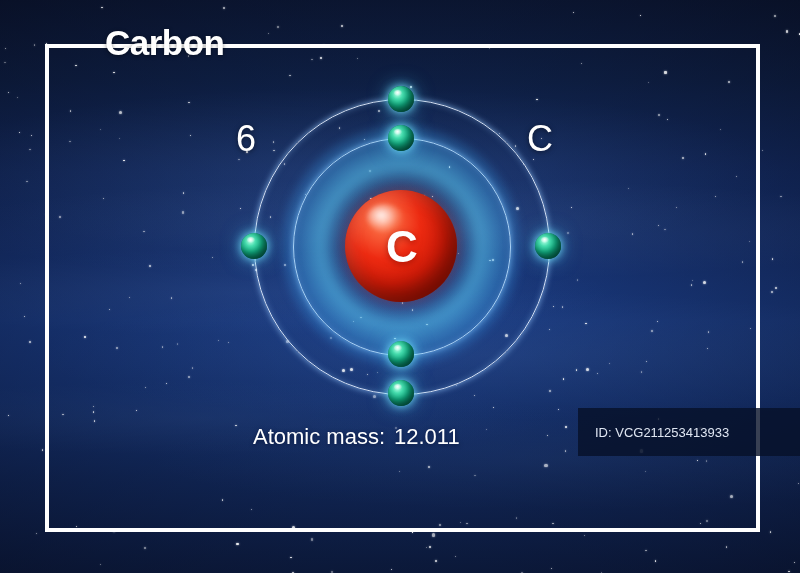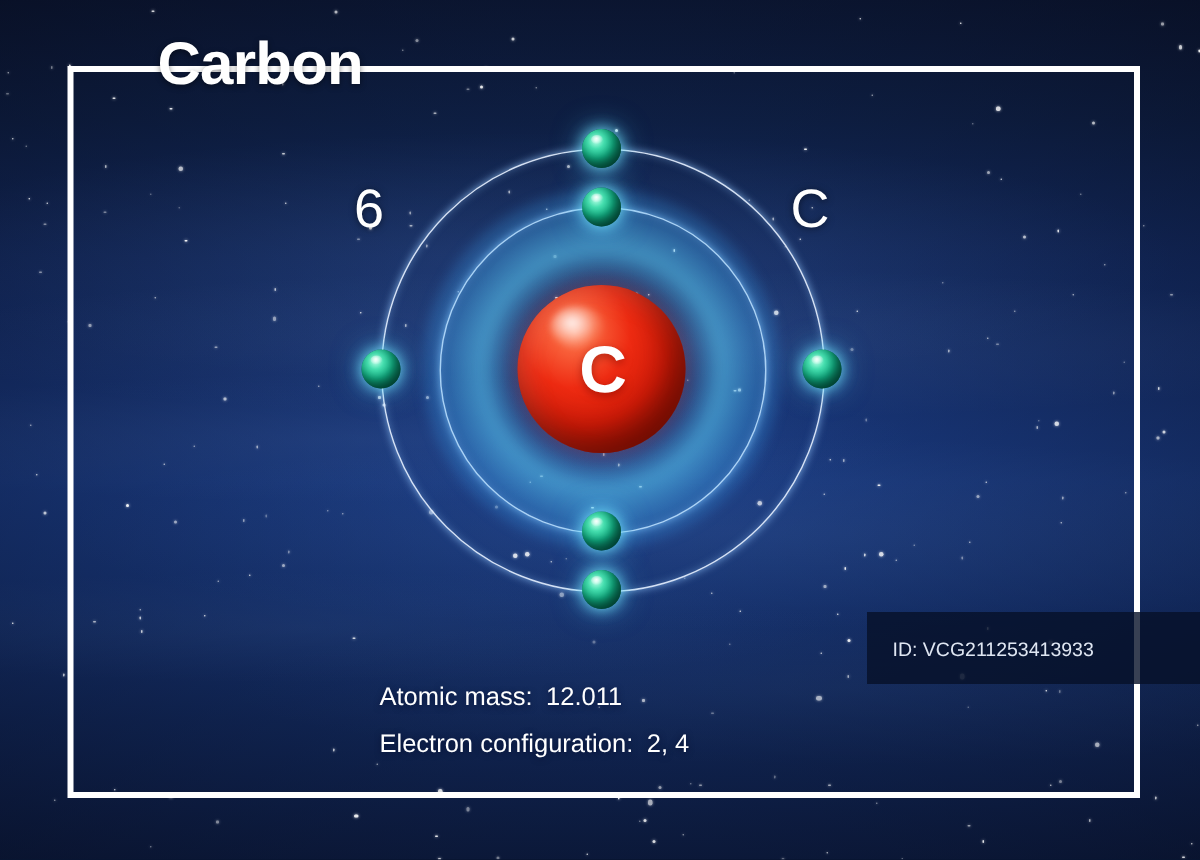"Carbon" .title { font-size: 40px -> 35px }
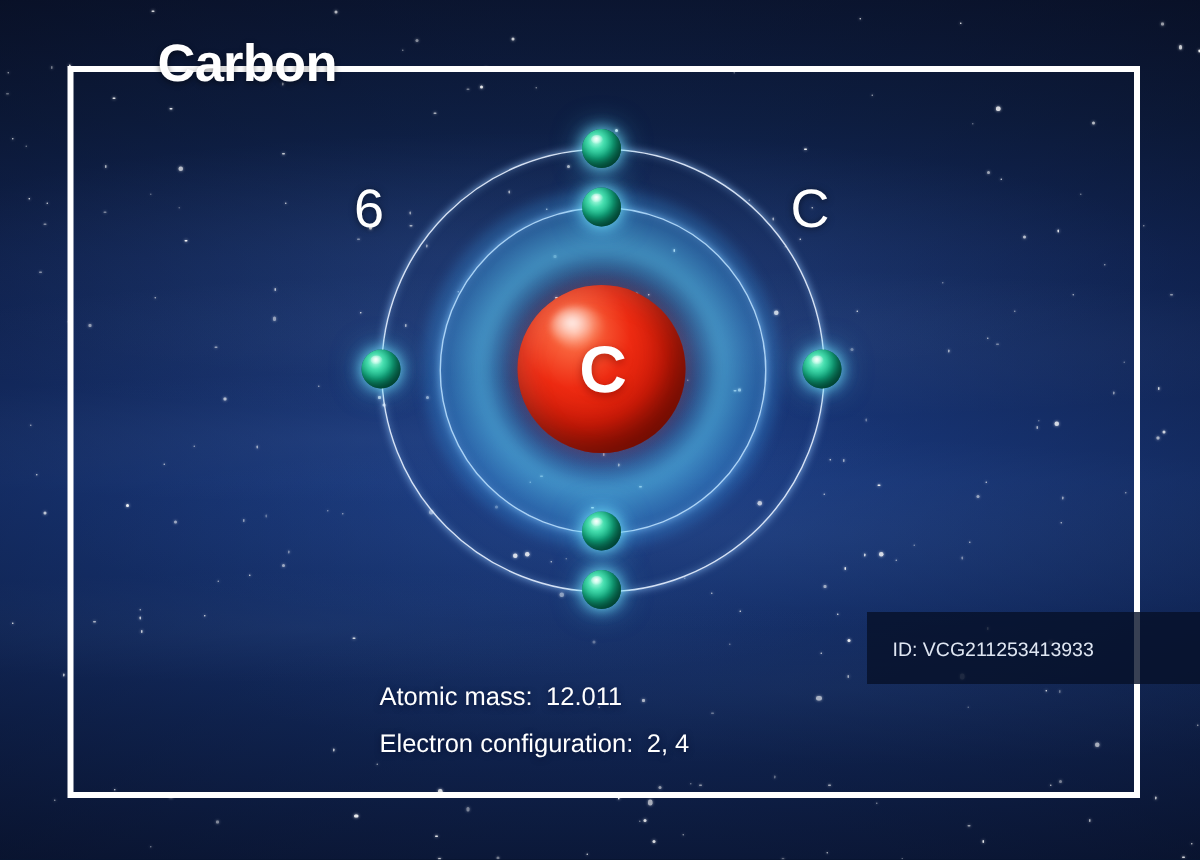"Atomic mass: 12.011" .info { font-size: 17px -> 22px; margin-top: 28px -> none }
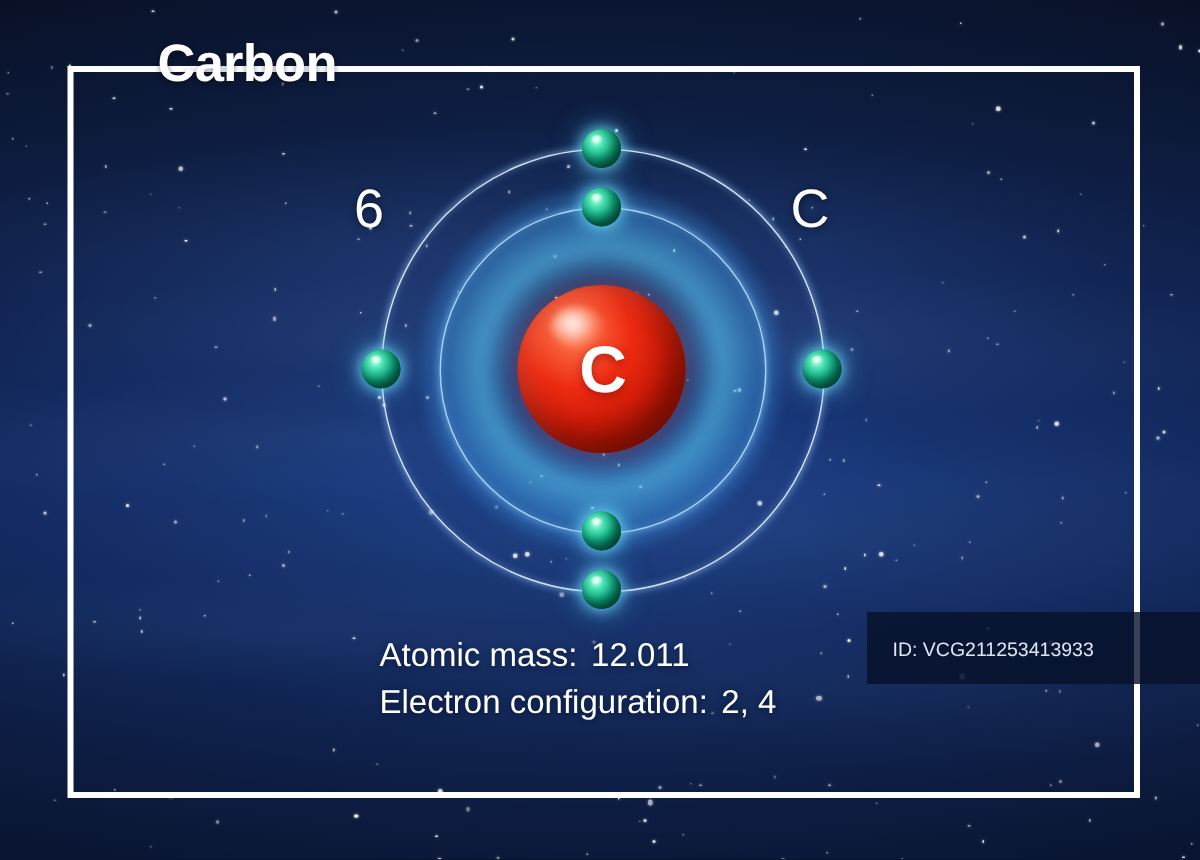"Electron configuration: 2, 4" span.info-row { html: <span> <span>Electron configuration:</span><span>2, 4</span> </span> -> none }
